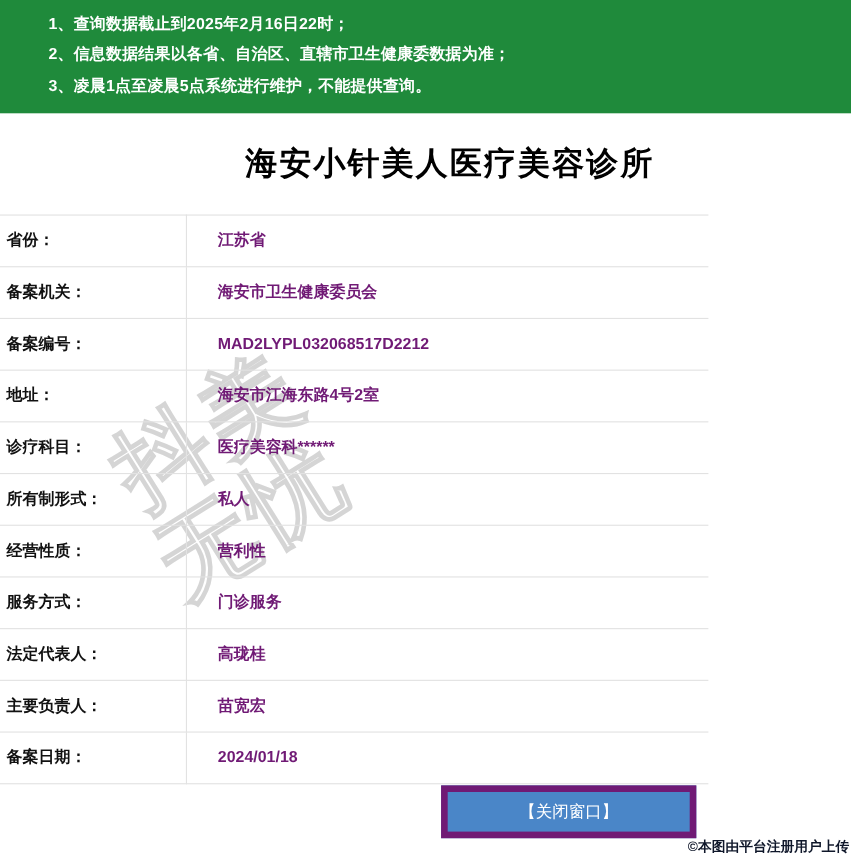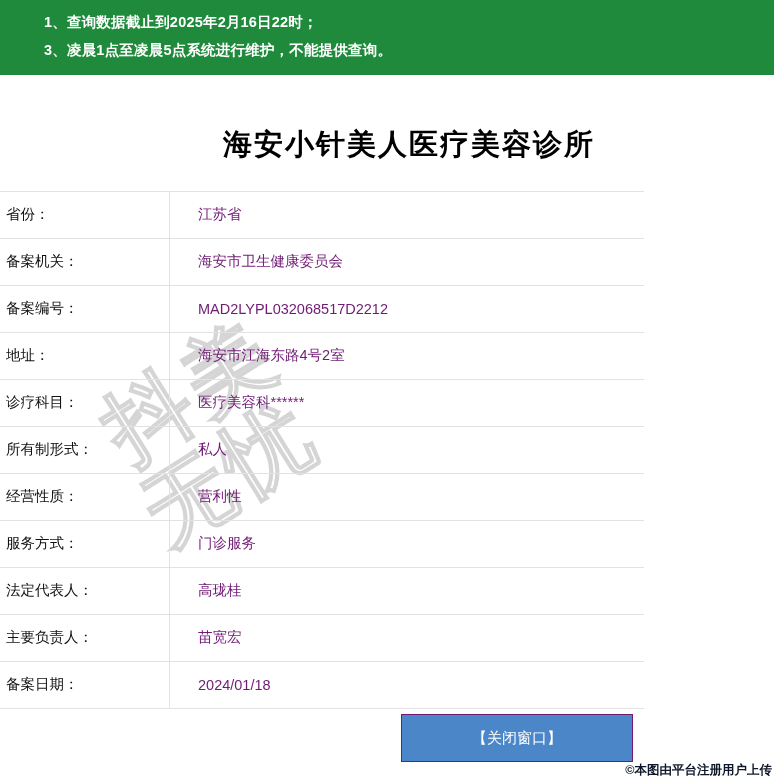"2、信息数据结果以各省、自治区、直辖市卫生健康委数据为准；" div.notice-line { html: none -> <div> <span>2、</span><span>信息数据结果以各省、自治区、直辖市卫生健康委数据为准；</span> </div> }
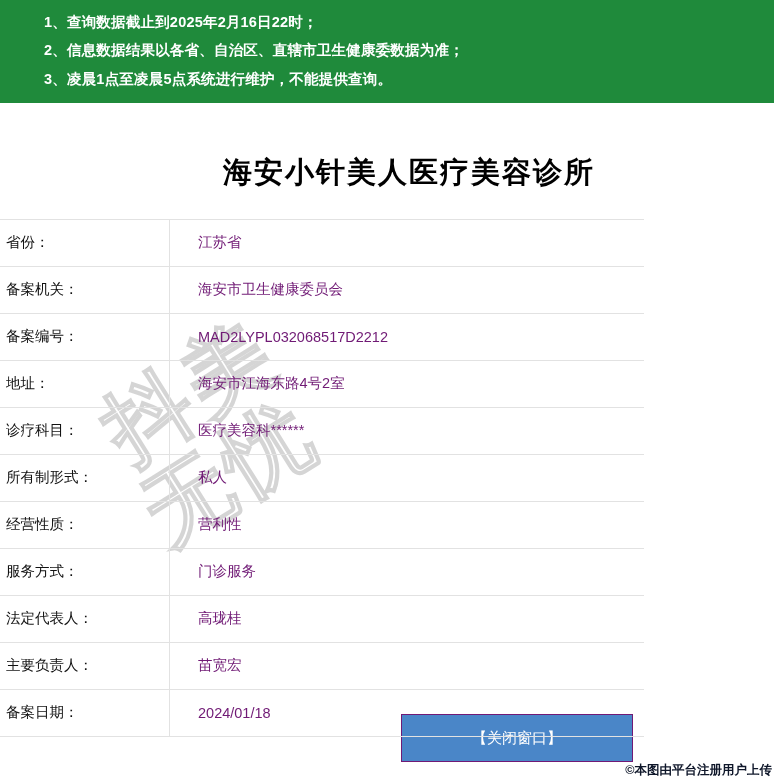"海安小针美人医疗美容诊所" .title-wrap { margin-top: 24px -> none }
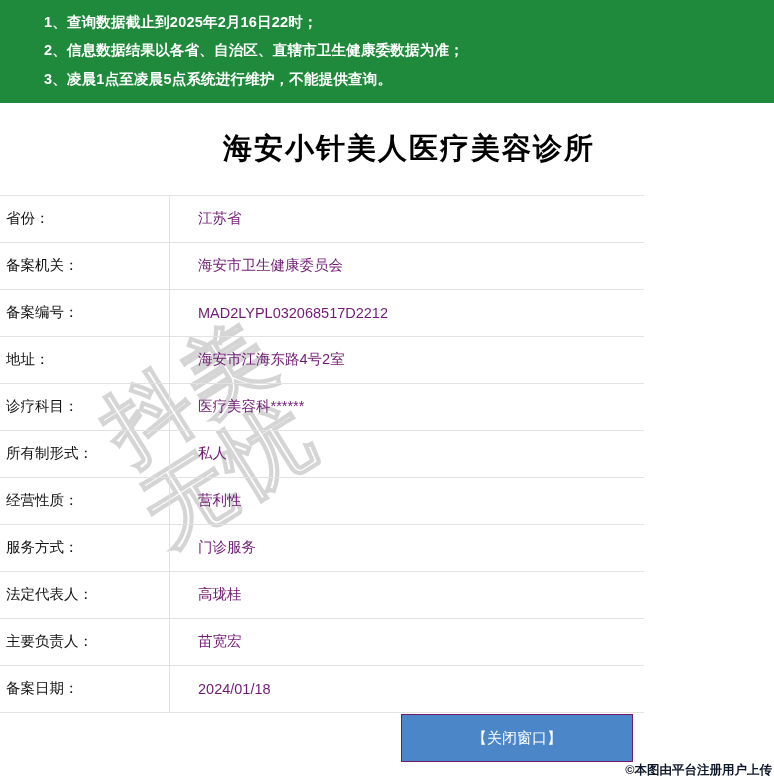"省份：" .info-table { font-weight: none -> bold }
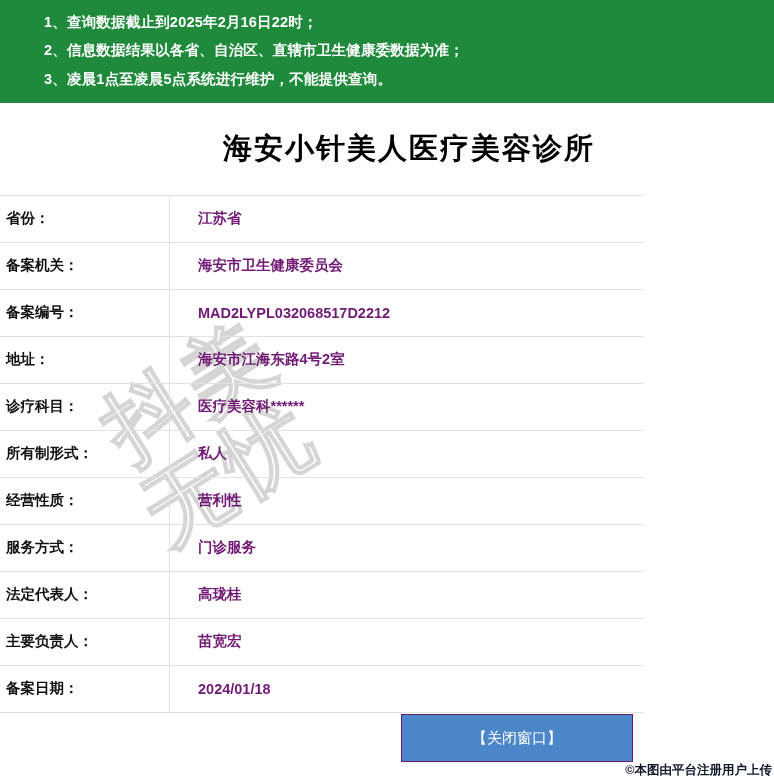"【关闭窗口】" .close-btn { border: 1px solid #701a75 -> 6px solid #701a75 }
